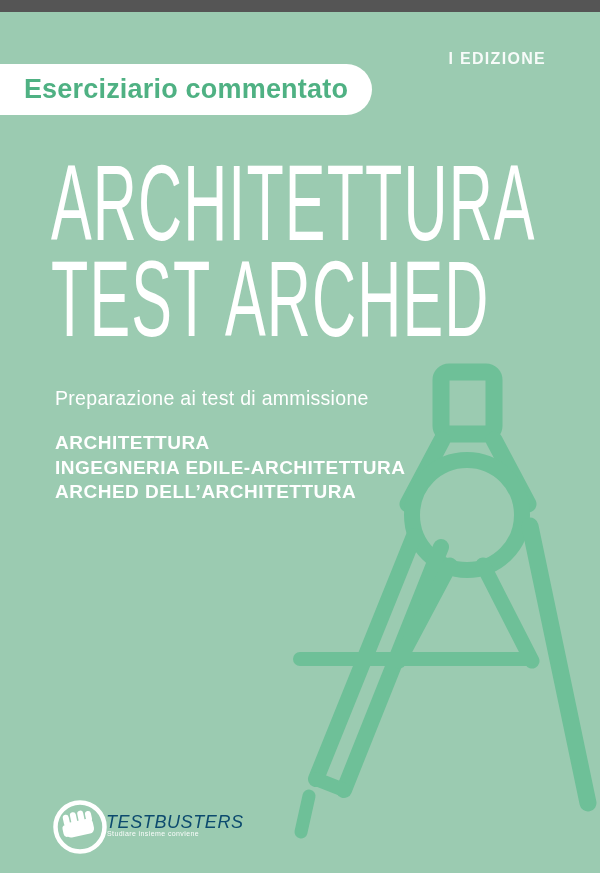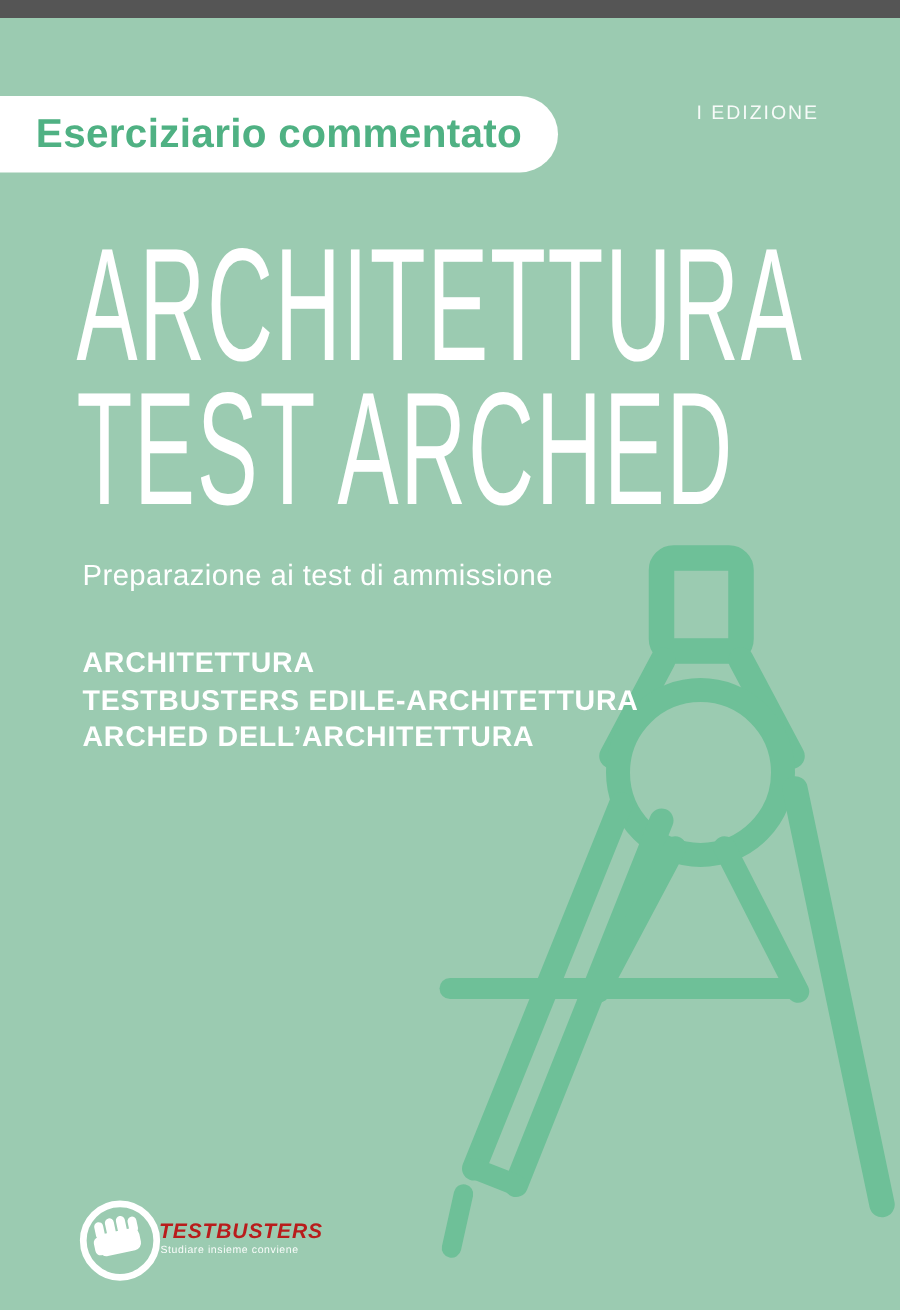"I EDIZIONE" .edition { font-size: 13px -> 16px; font-weight: normal -> bold; top: 55px -> 38px }
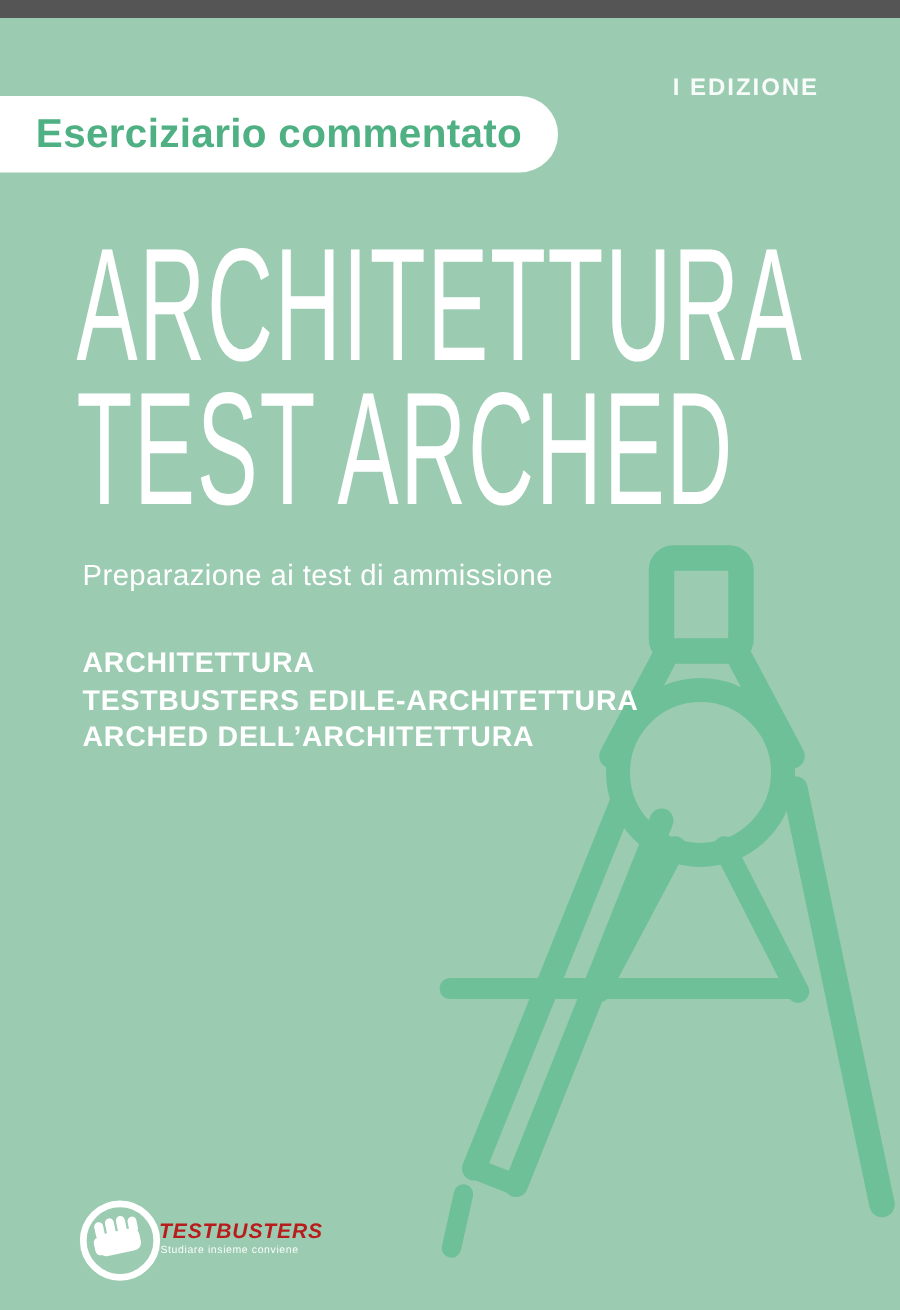"Preparazione ai test di ammissione" .subtitle { top: 357px -> 371px }
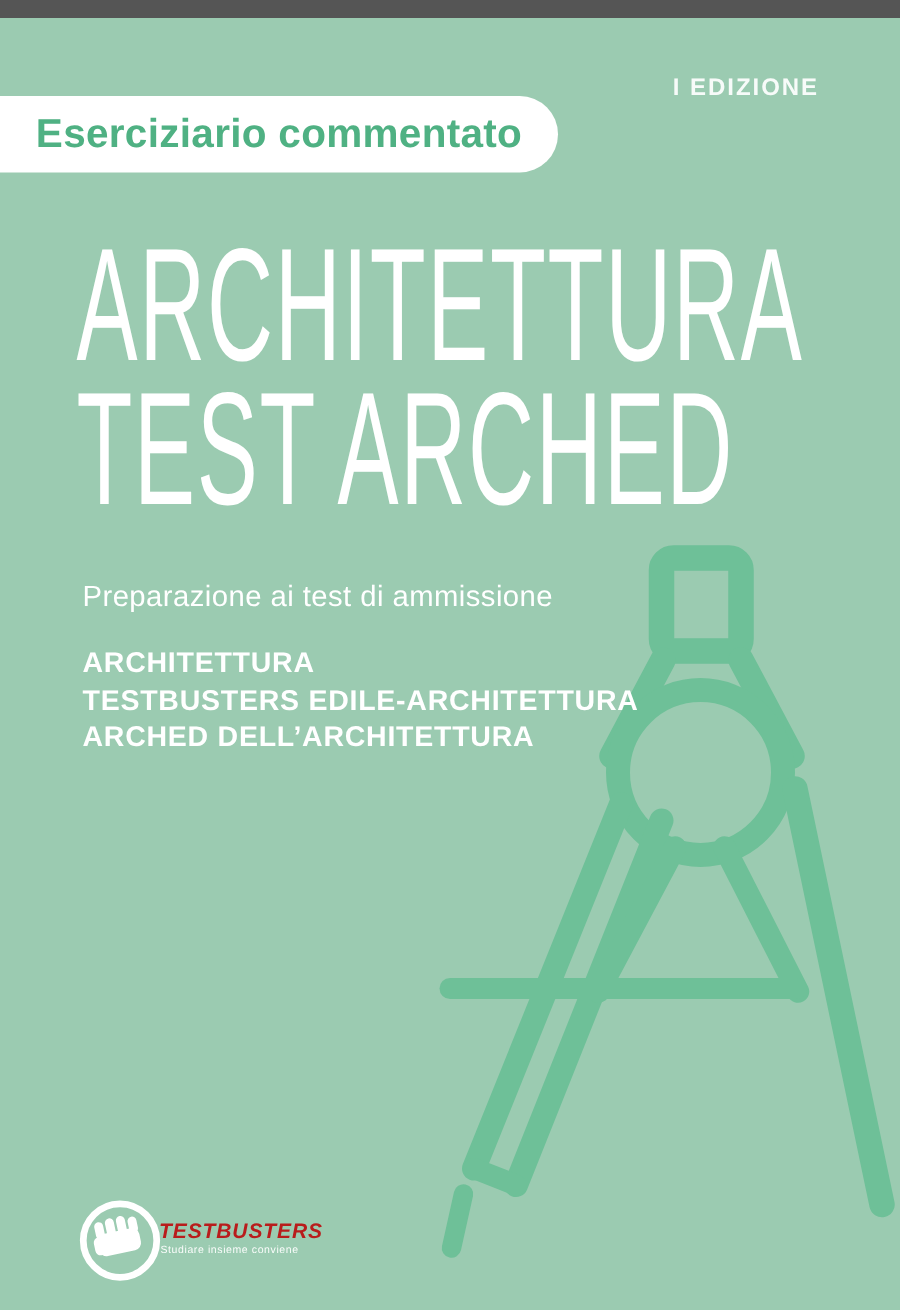"TESTBUSTERS EDILE-ARCHITETTURA" div { text: TESTBUSTERS -> INGEGNERIA }
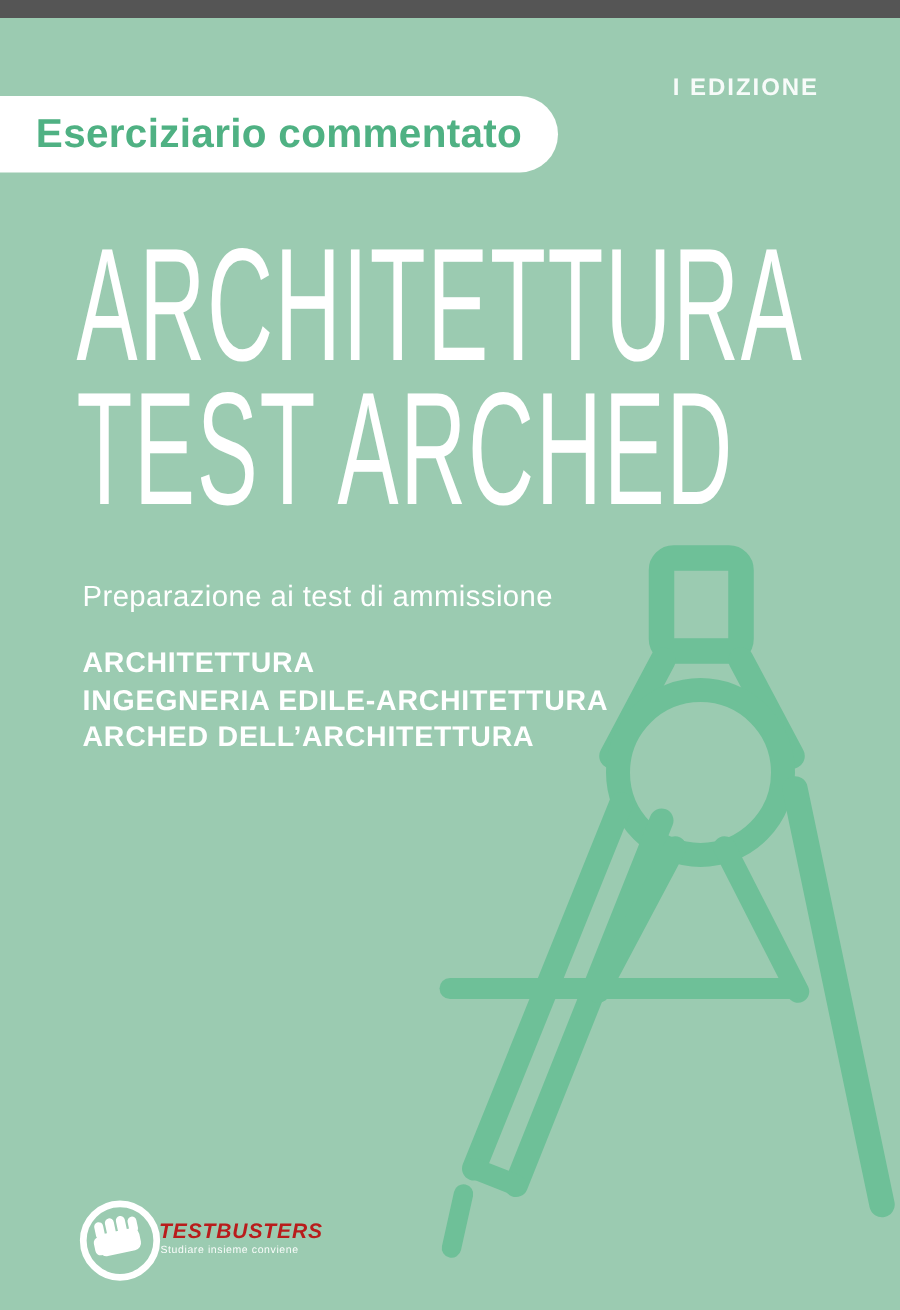"TESTBUSTERS" .brand { color: #b91c1c -> #0c4a6e; font-size: 14px -> 18px; font-weight: bold -> normal }
